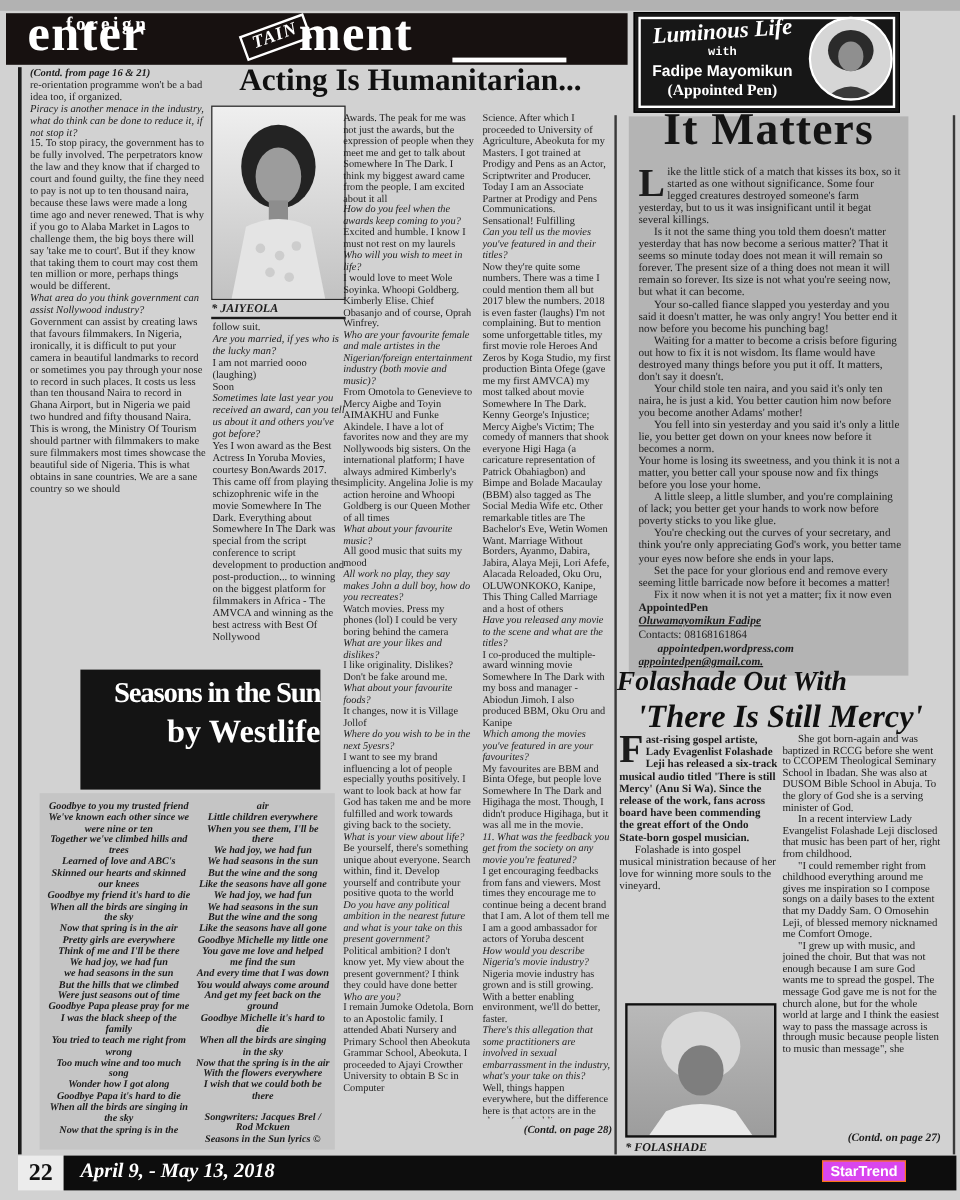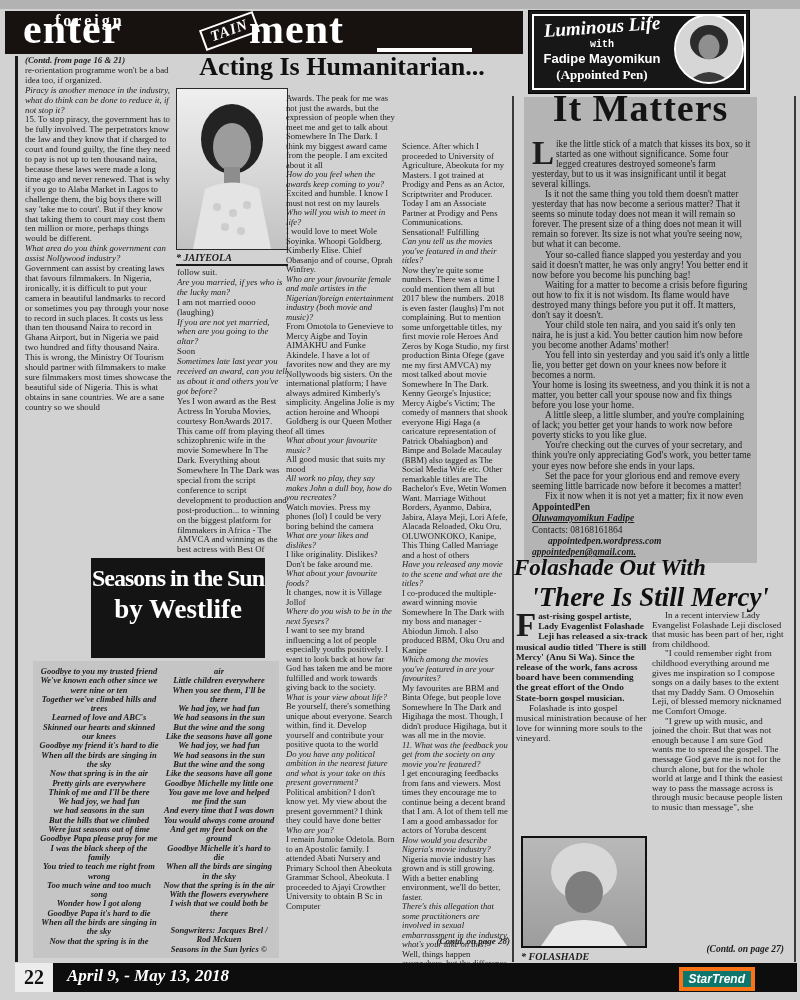"Science. After which I proceeded" .col4 { margin-top: 48px -> none }
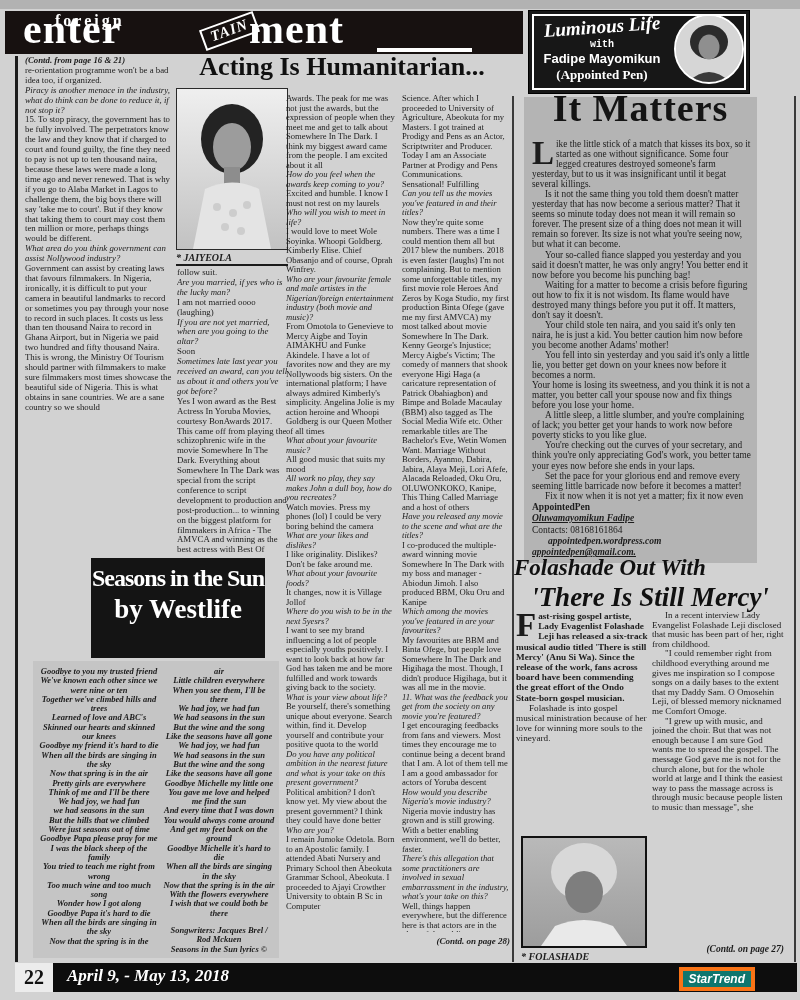"If you are not yet" div.p-q { html: <div>If you are not yet married, when are you going to the altar?</div> -> none }
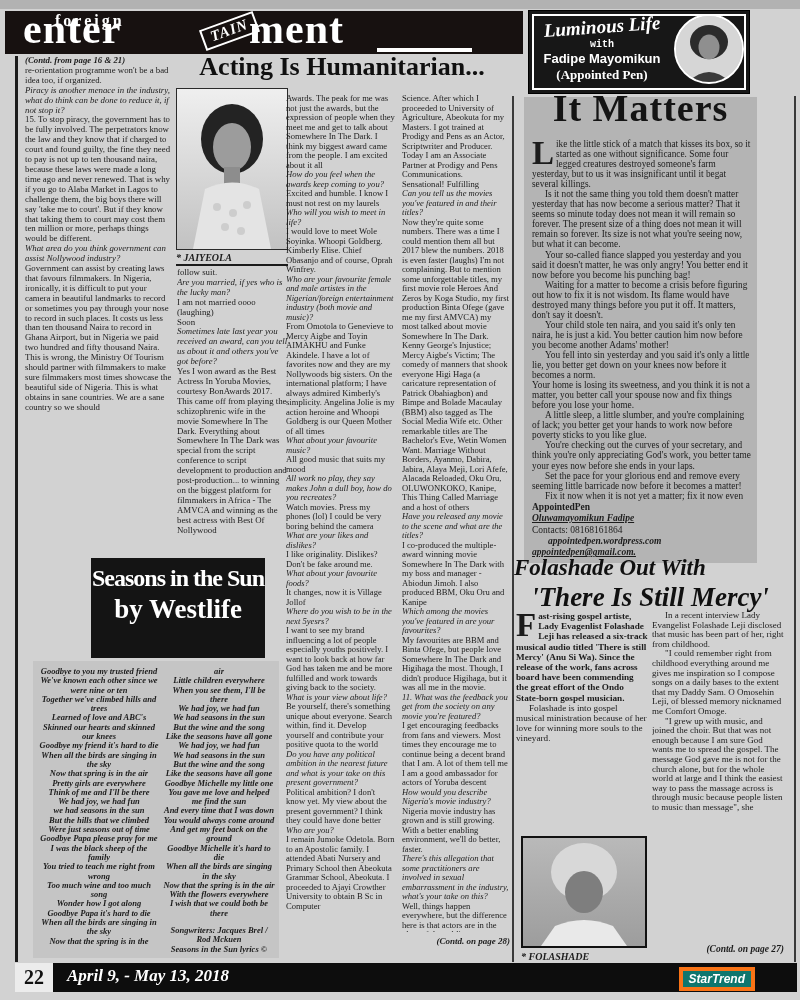"Seasons in the Sun" .seasons-box { margin-left: 24px -> none; text-align: center -> right; width: 174px -> 200px }
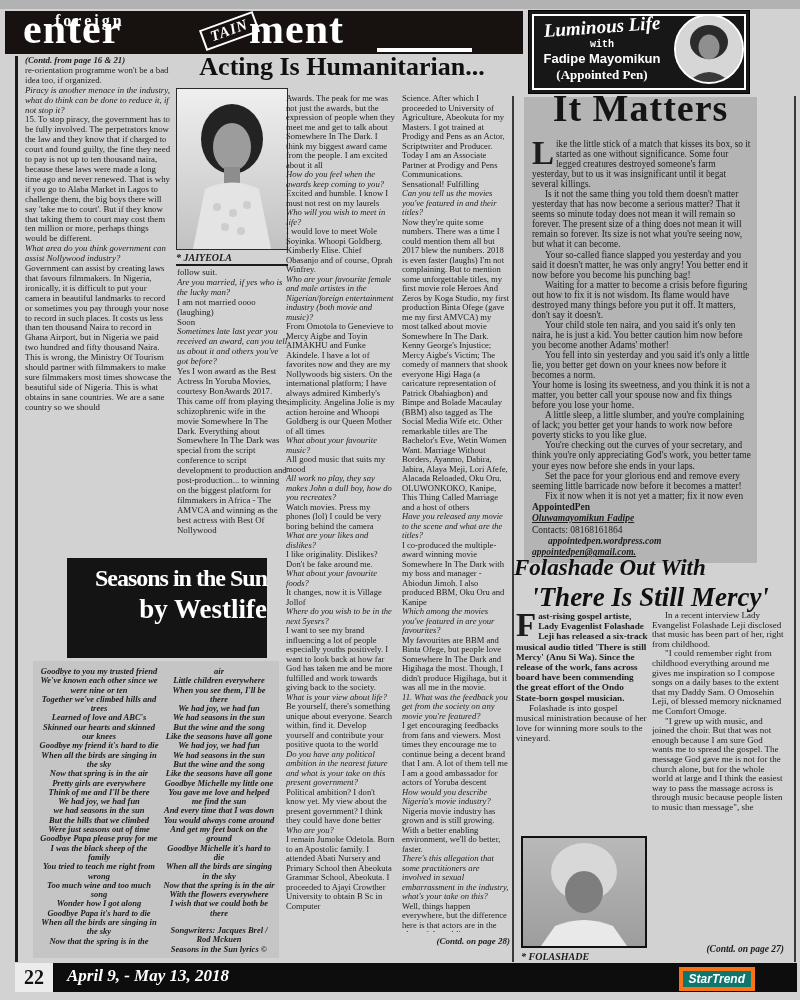"She got born-again and was" div.p-ind { html: none -> <div>She got born-again and was baptized in RCCG before she went to CCOPEM Theological Seminary School in Ibadan. She was also at DUSOM Bible School in Abuja. To the glory of God she is a serving minister of God.</div> }
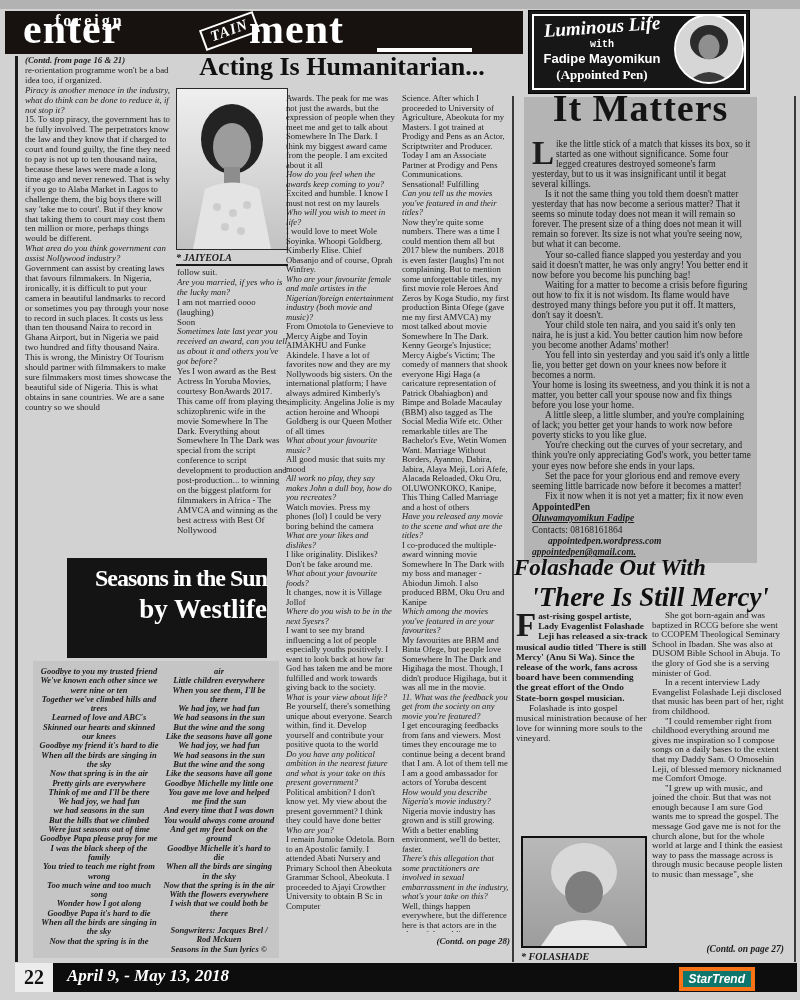"StarTrend" .brand-chip { background: #0f766e -> #d946ef; border: 4px solid #f97316 -> 1px solid #f97316; font-style: italic -> none }
